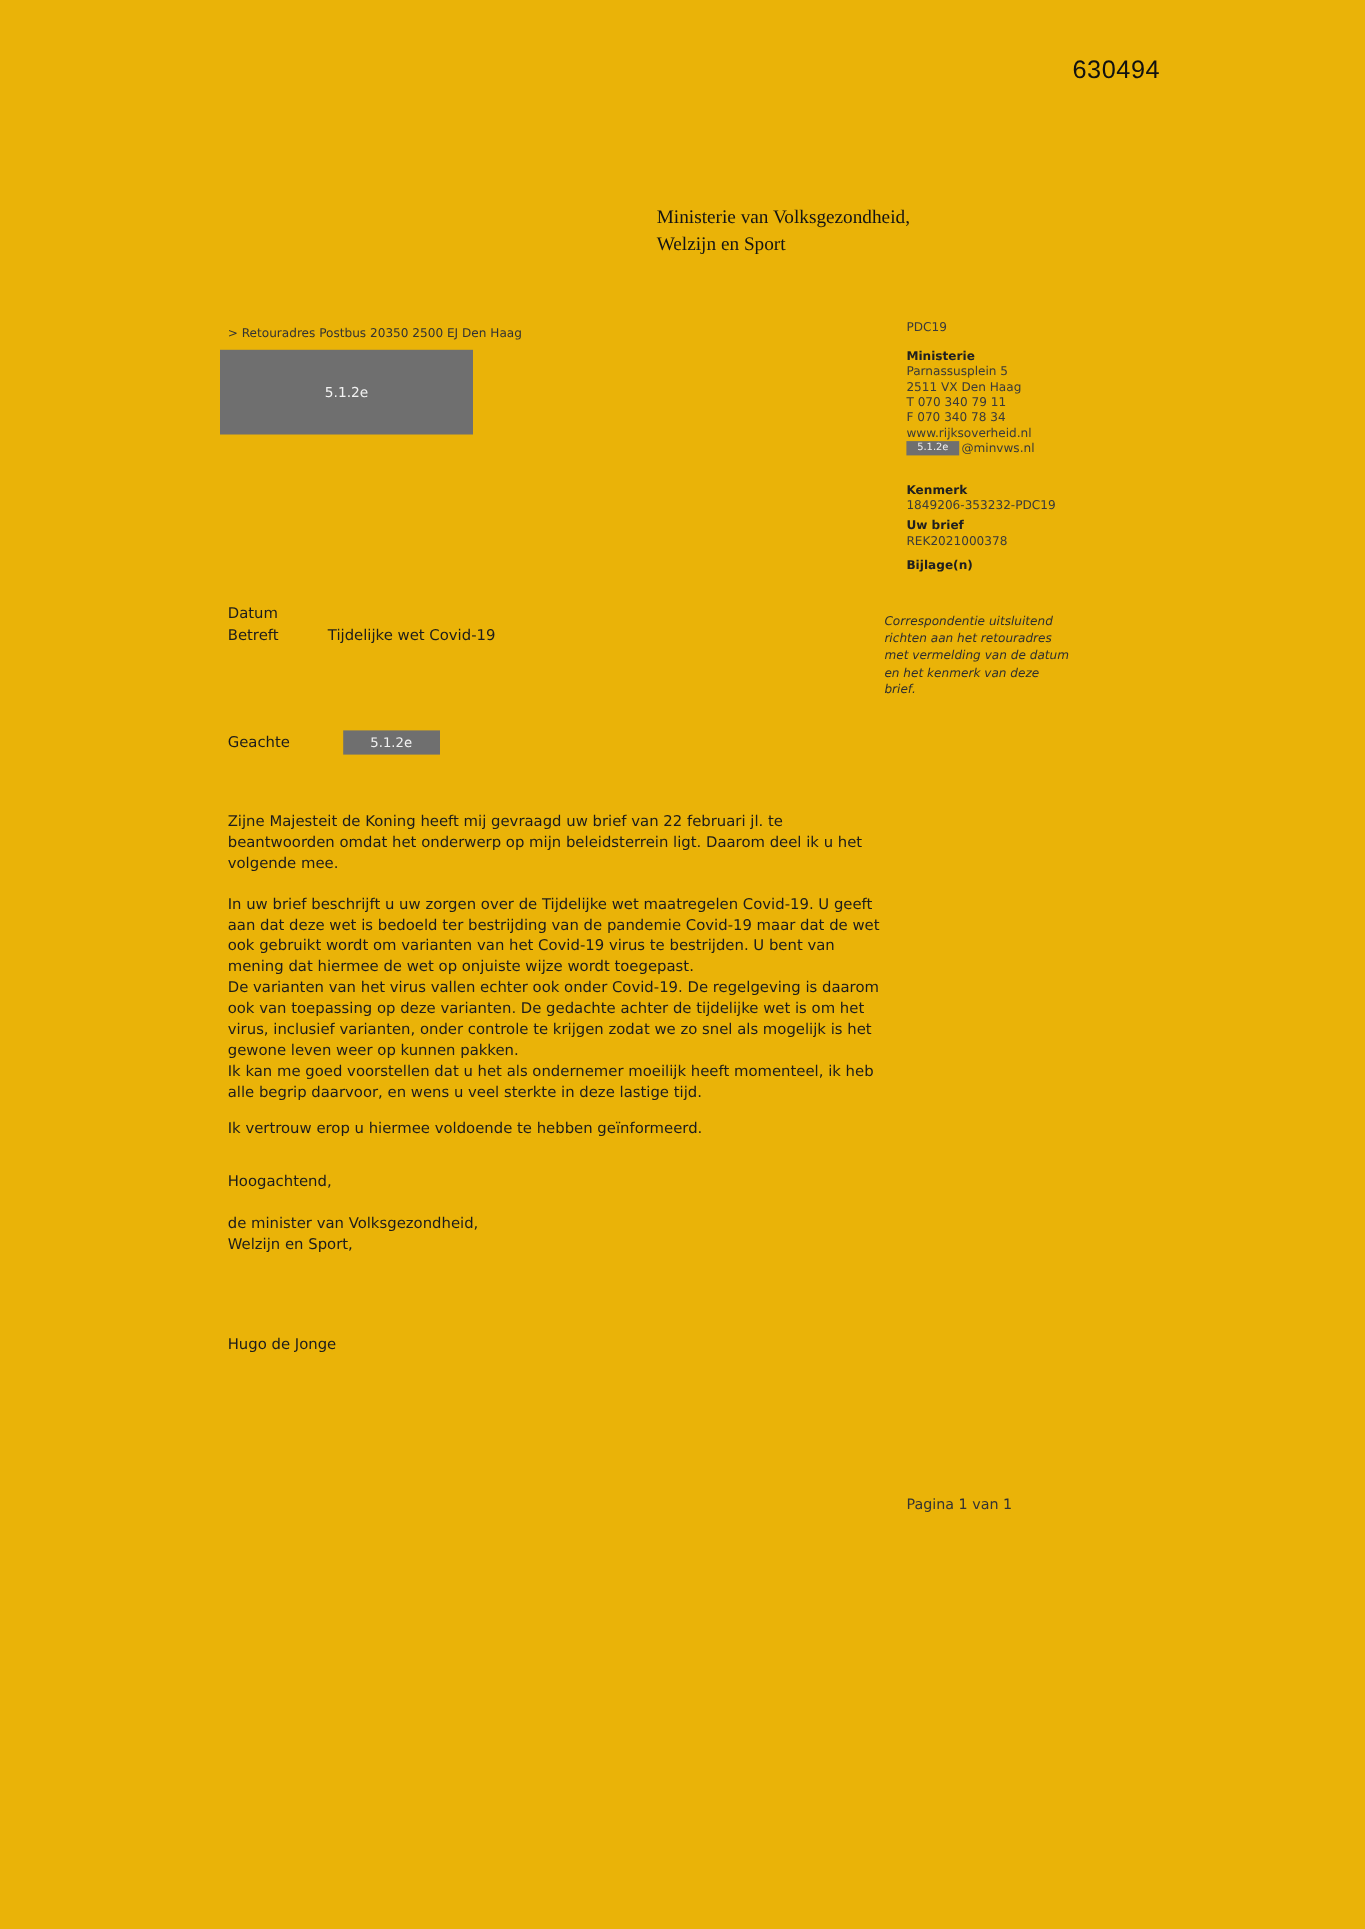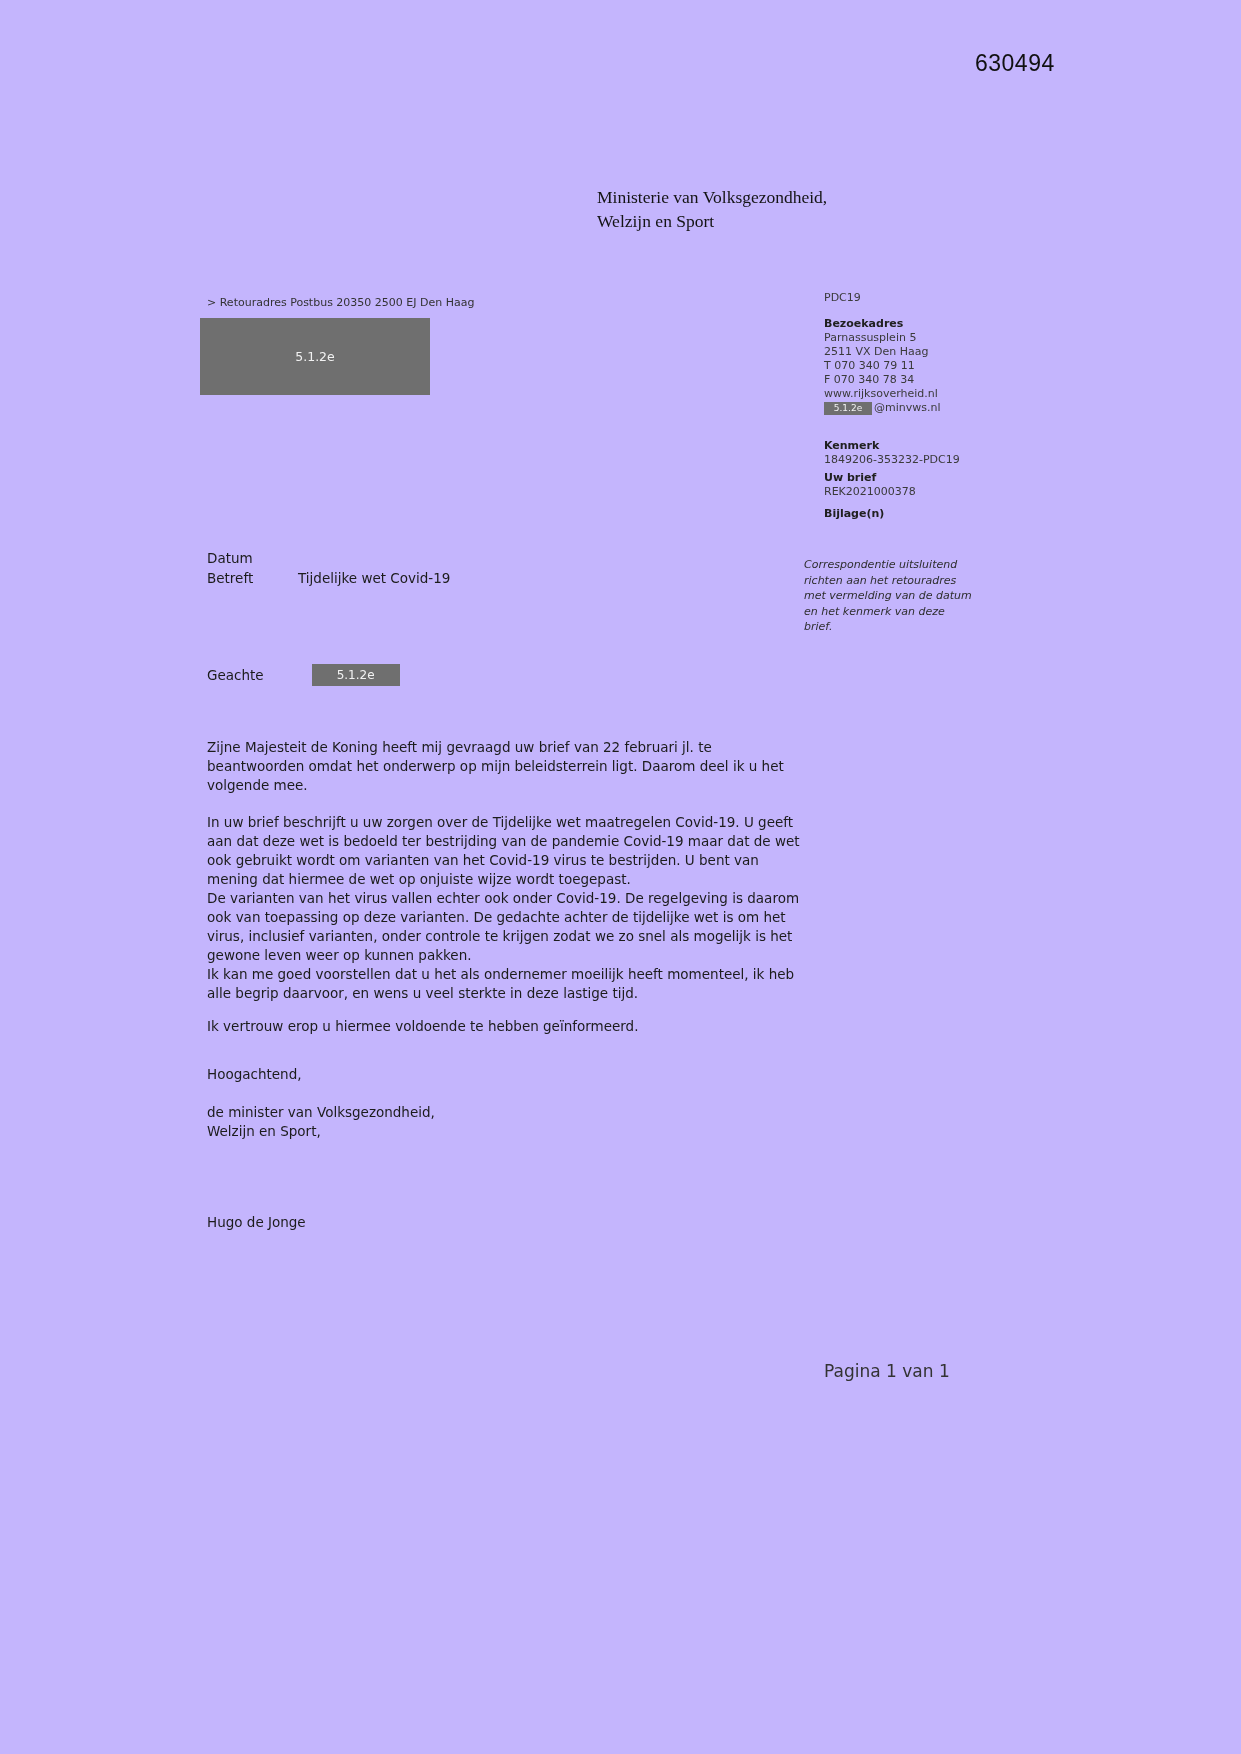"630494" .page { background: #c4b5fd -> #eab308 }
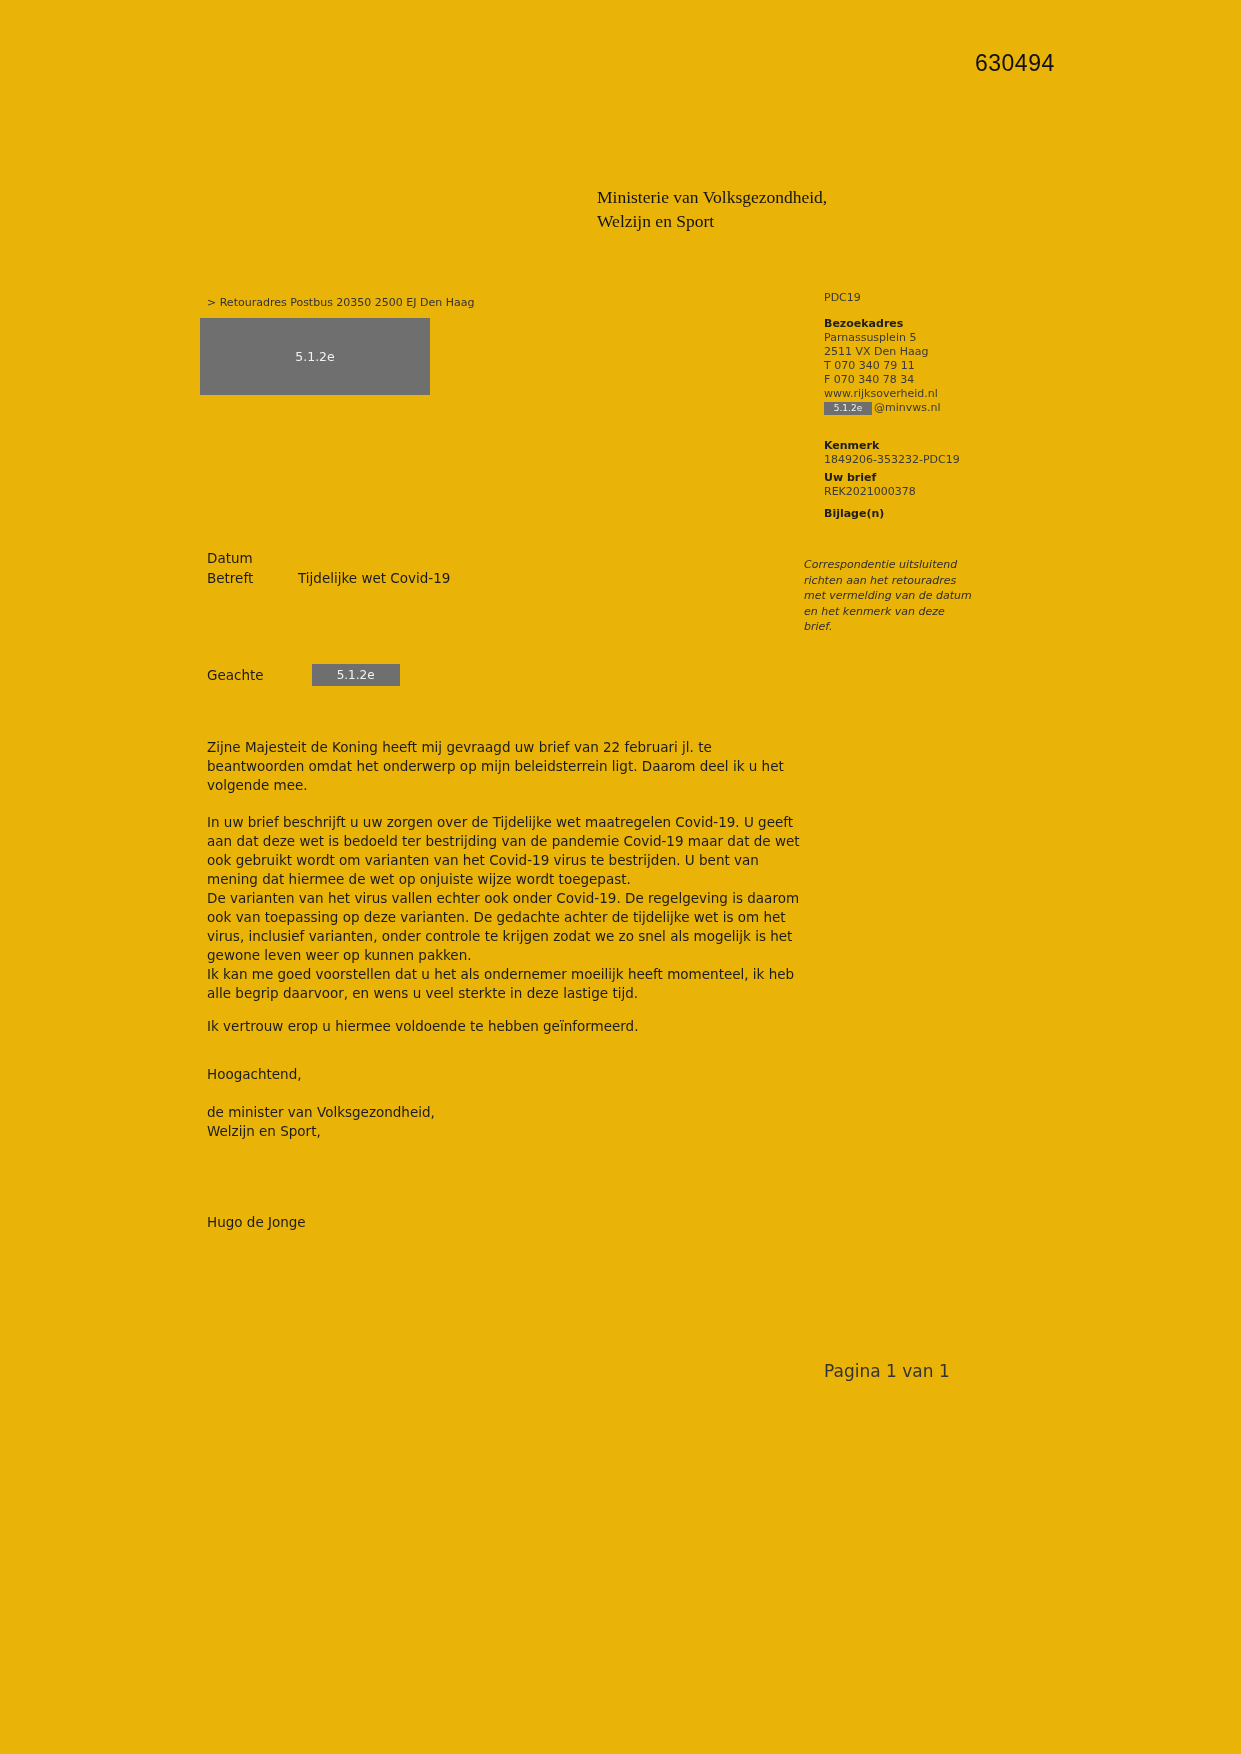"Bezoekadres" div.sc-line { text: Bezoekadres -> Ministerie }
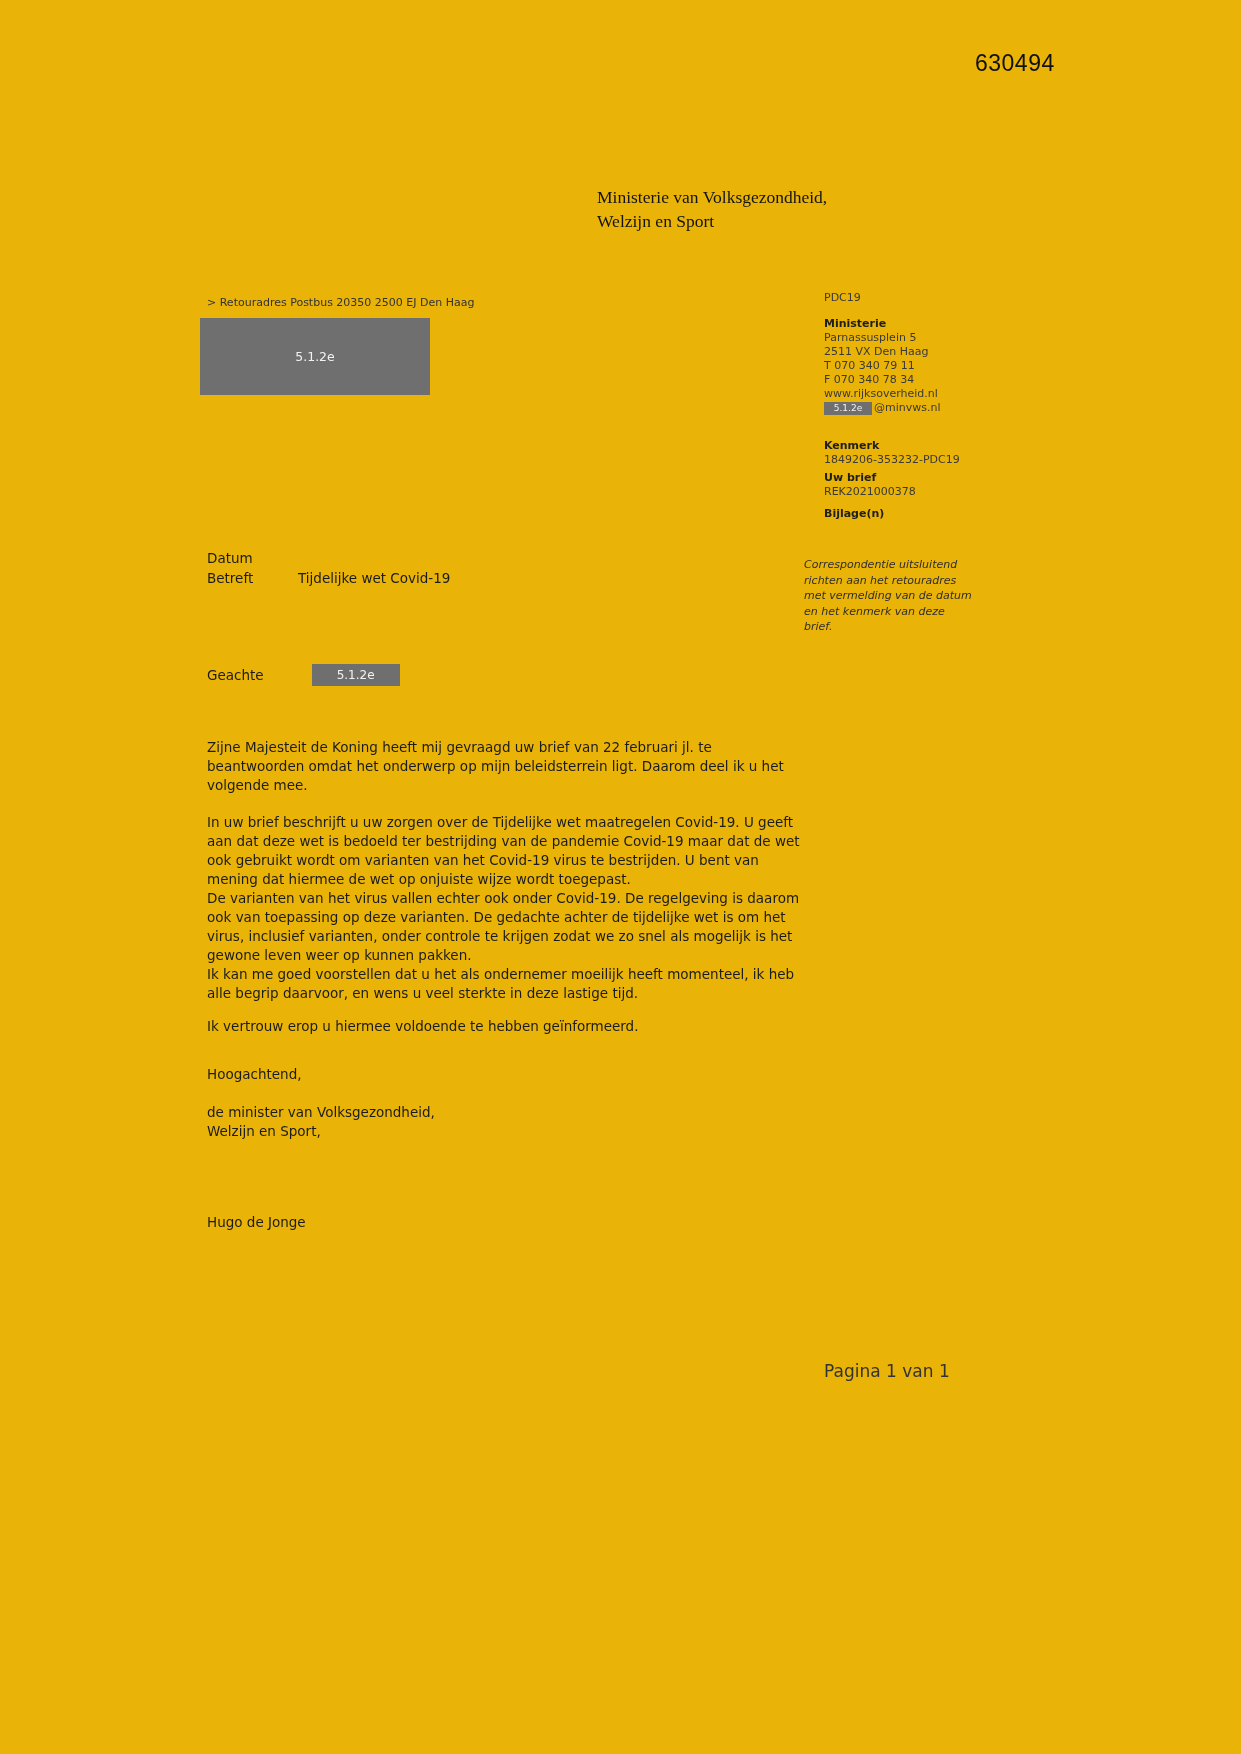"Pagina 1 van 1" .page-indicator { font-size: 17px -> 13px }
